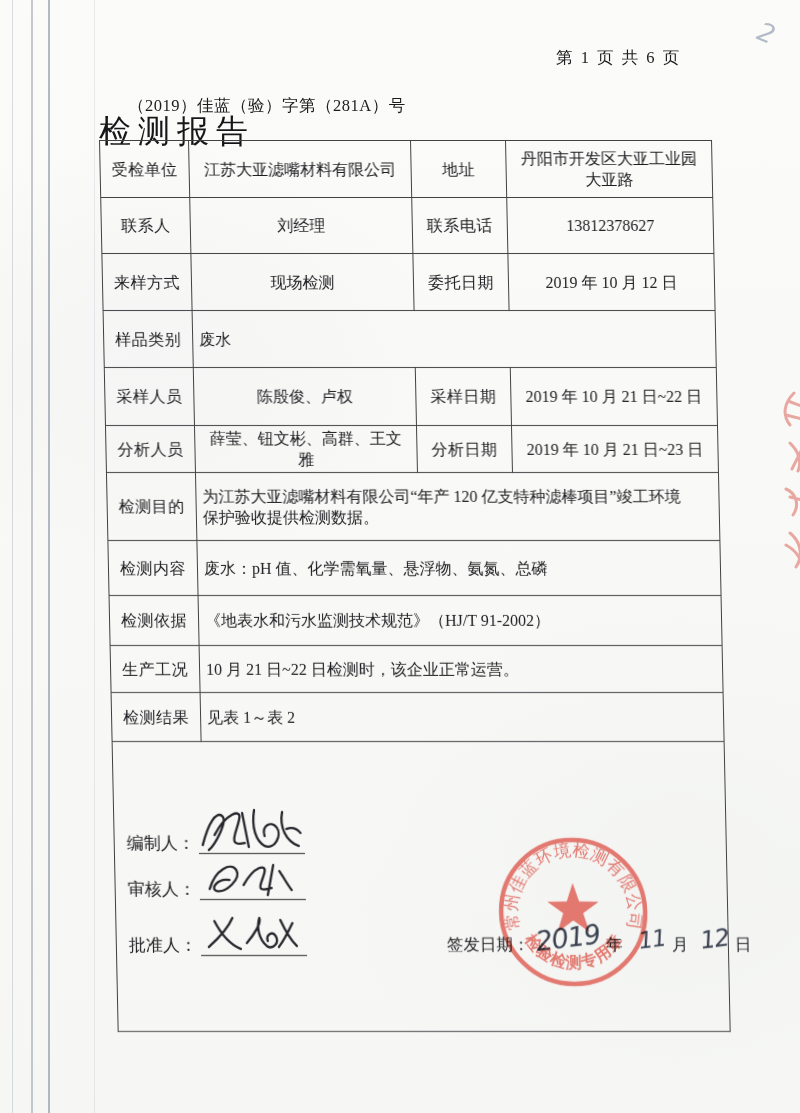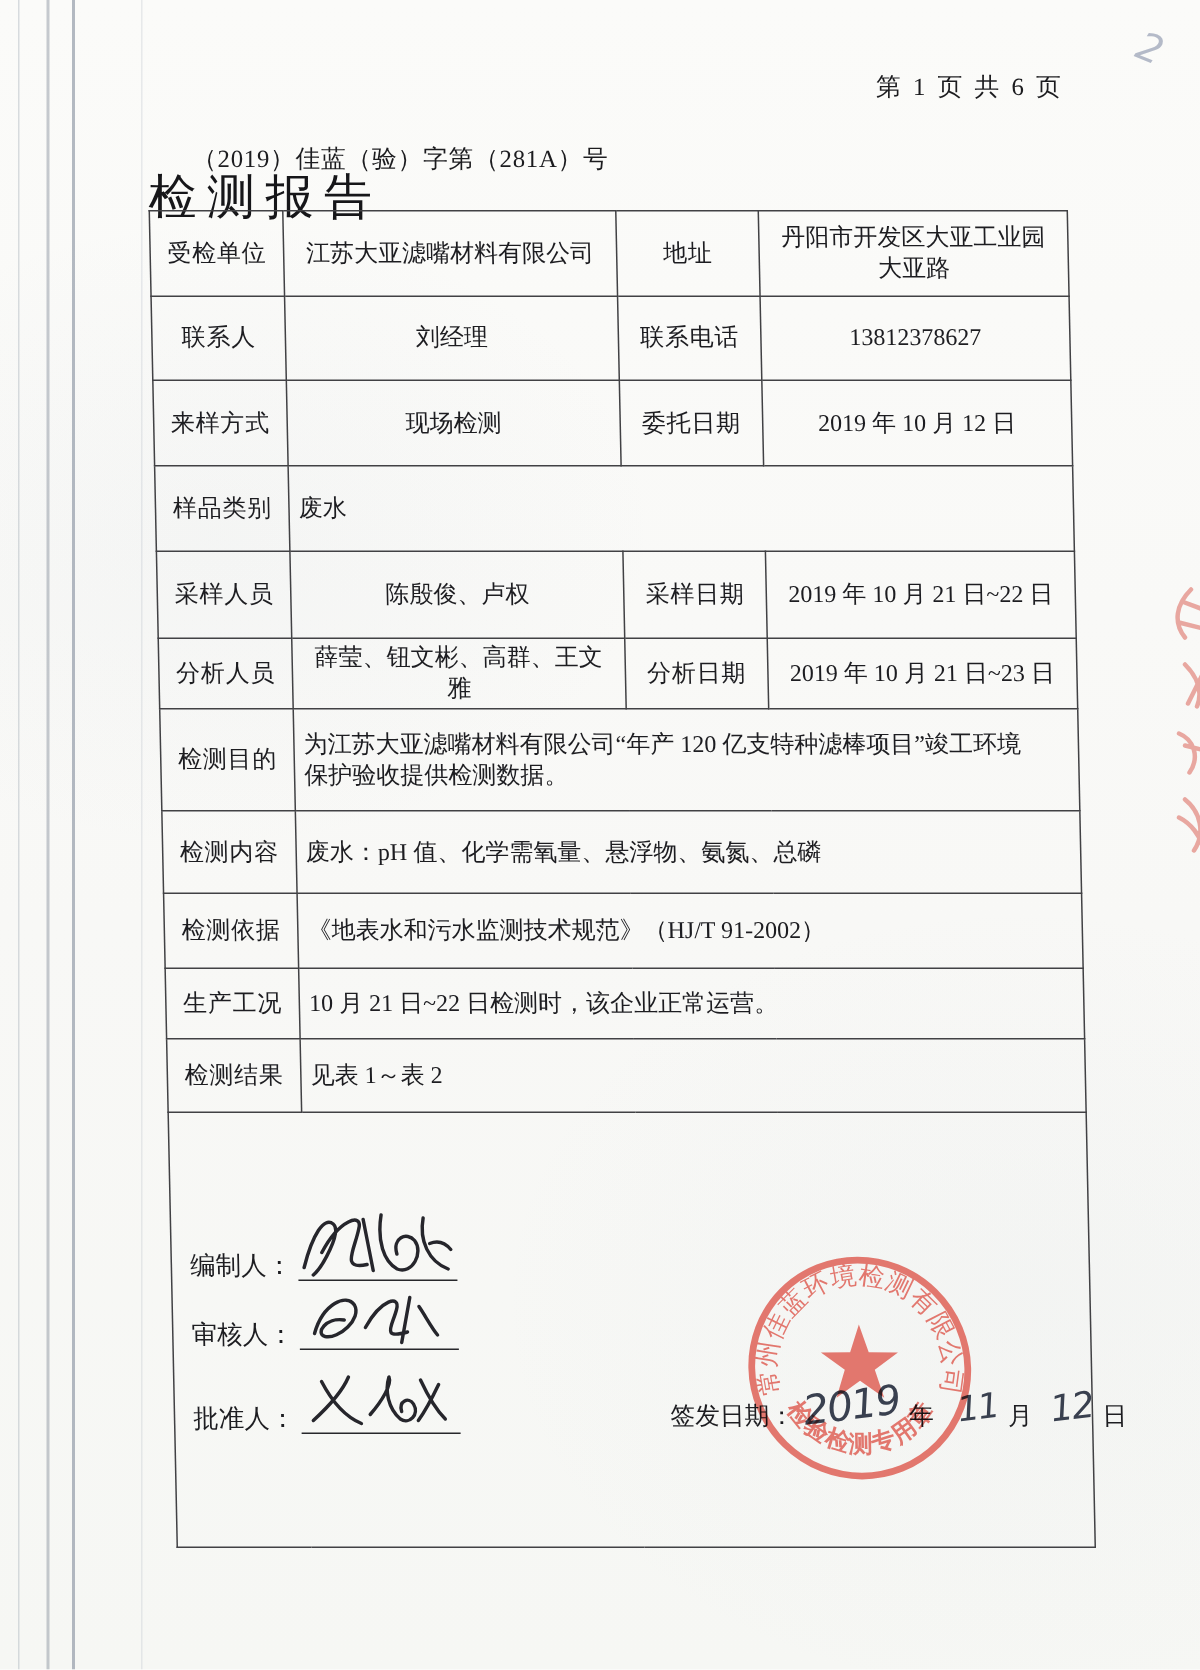"第 1 页 共 6" #page-indicator { left: 584px -> 556px }
